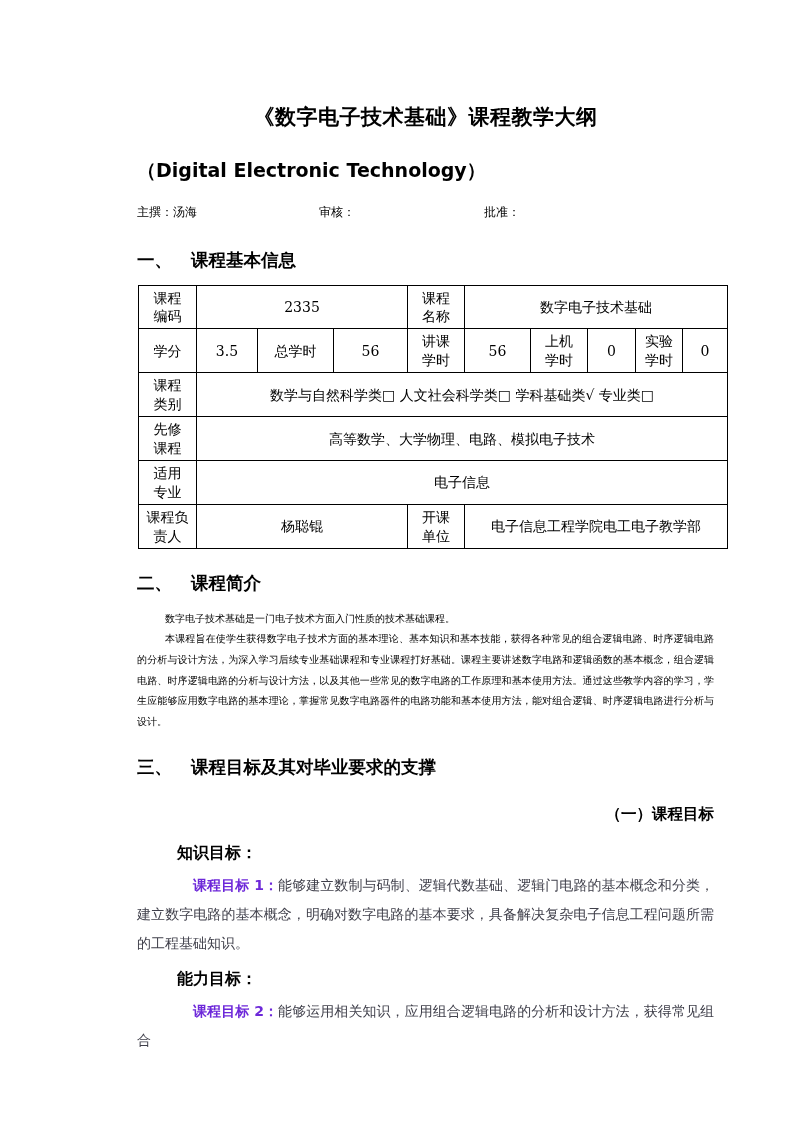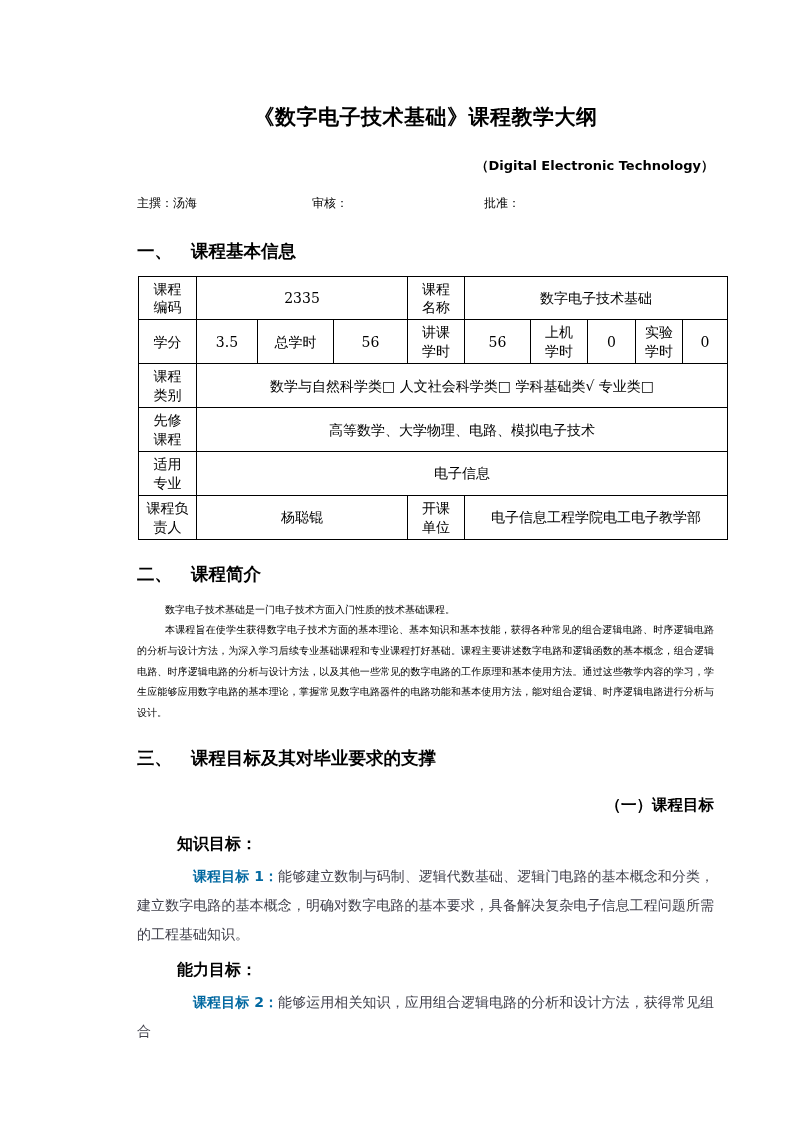"（Digital Electronic Technology）" .doc-subtitle { font-size: 13px -> 19px; text-align: right -> left }
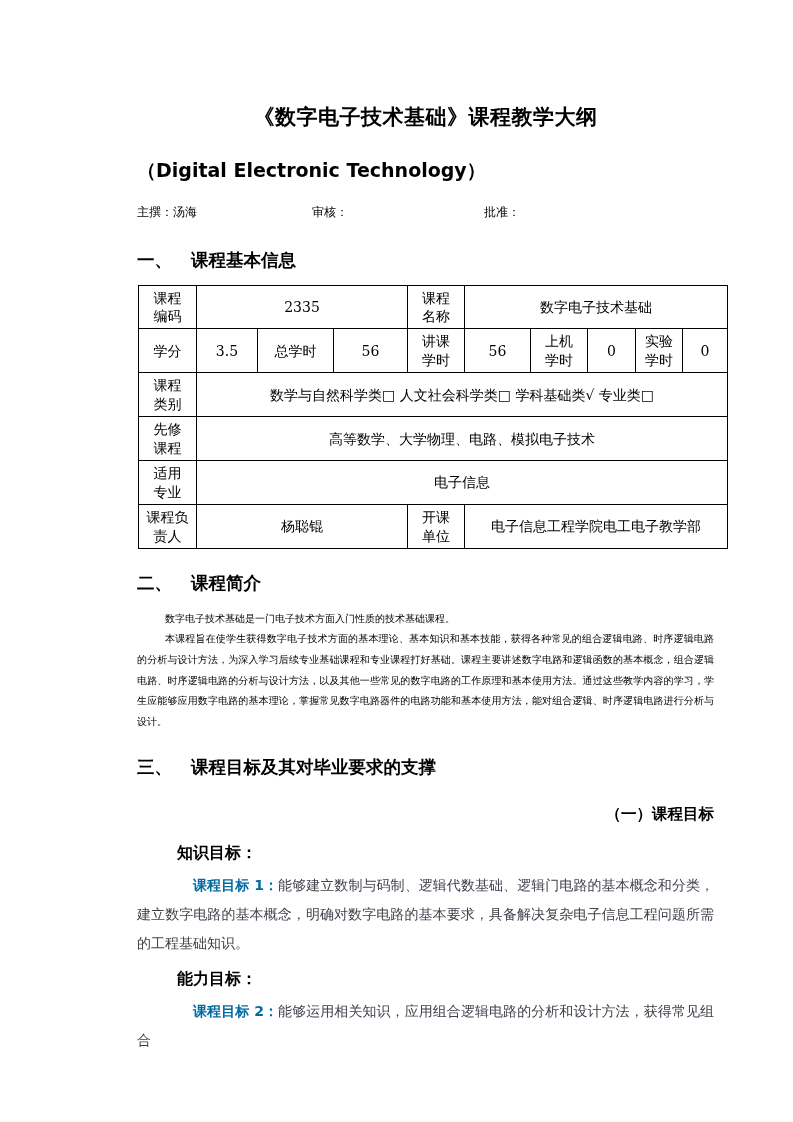"审核：" .bl-review { left: 175px -> 182px }
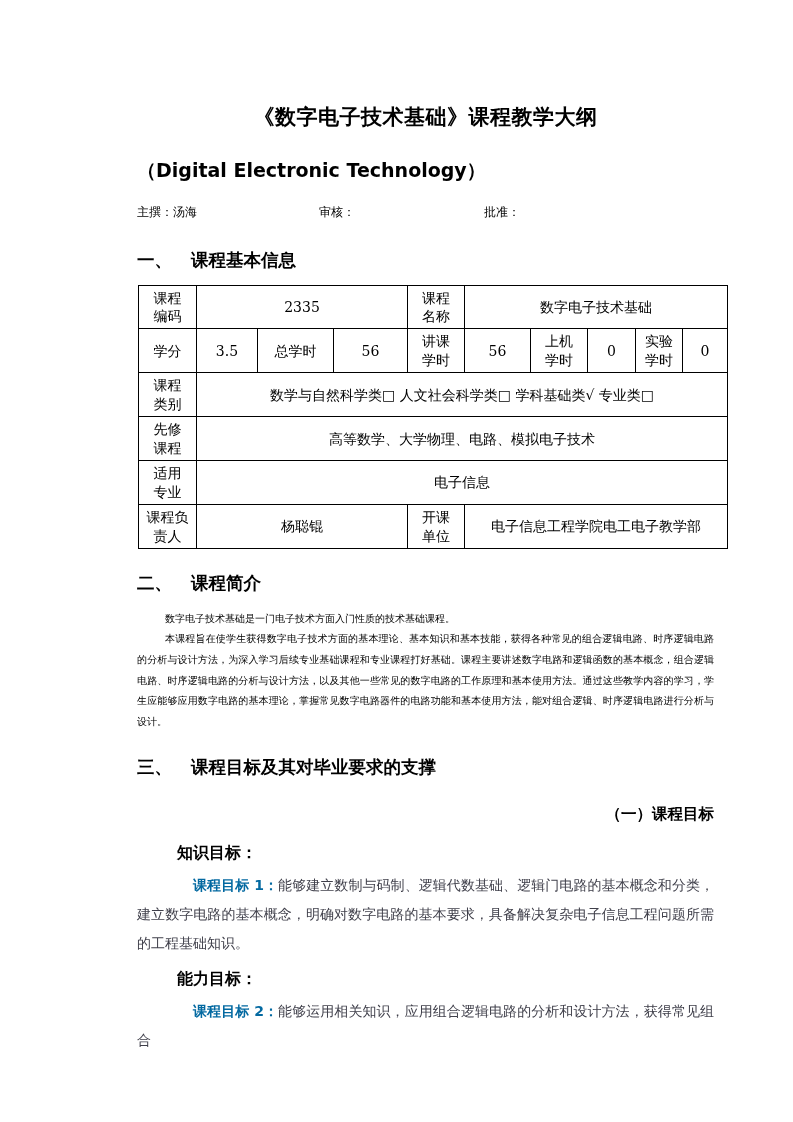"课程目标 1：" p.goal .gl { color: #0369a1 -> #6d28d9 }
